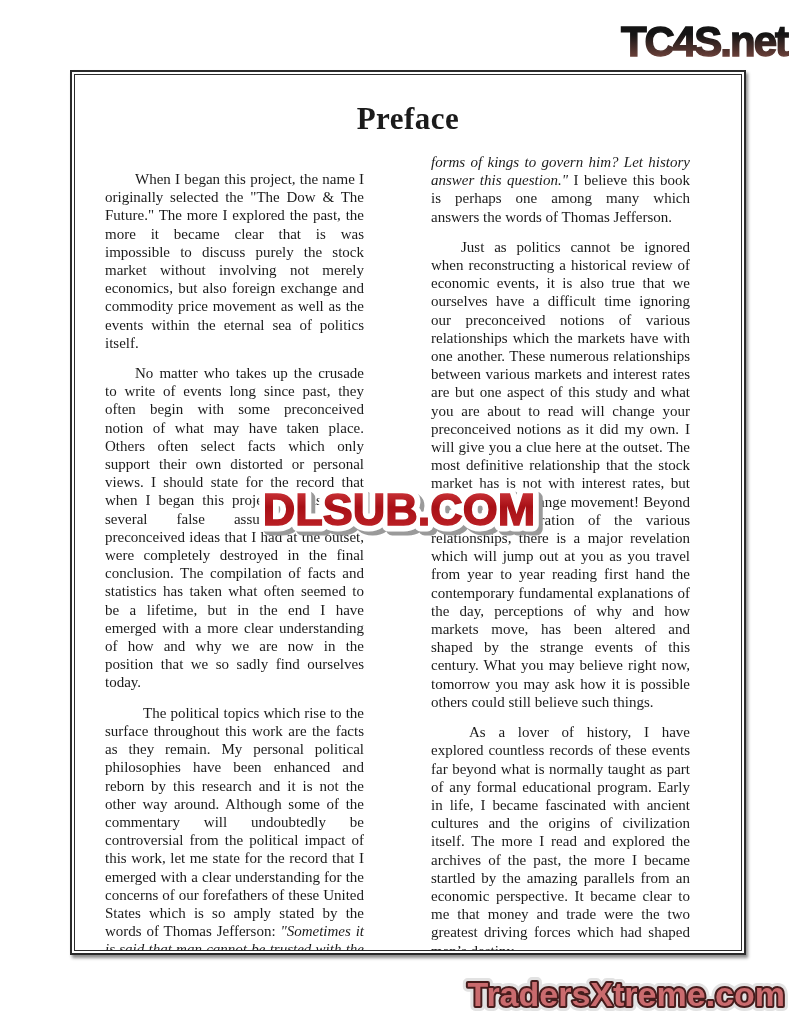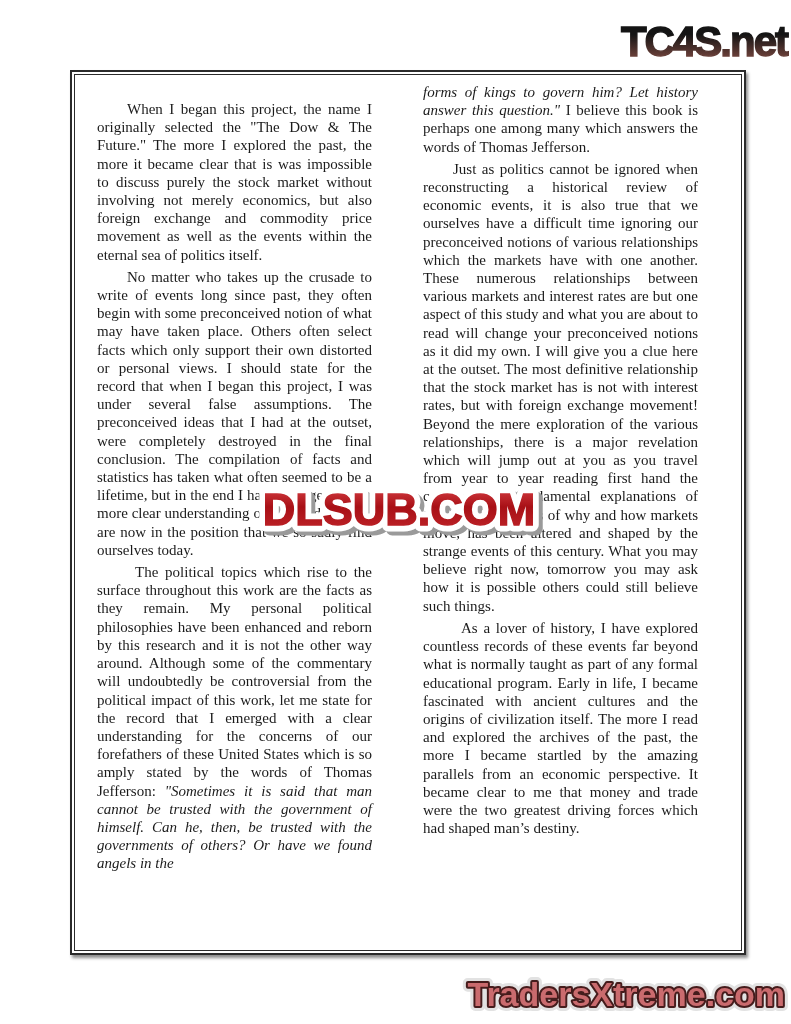"Preface" h1.title { html: none -> <h1>Preface</h1> }
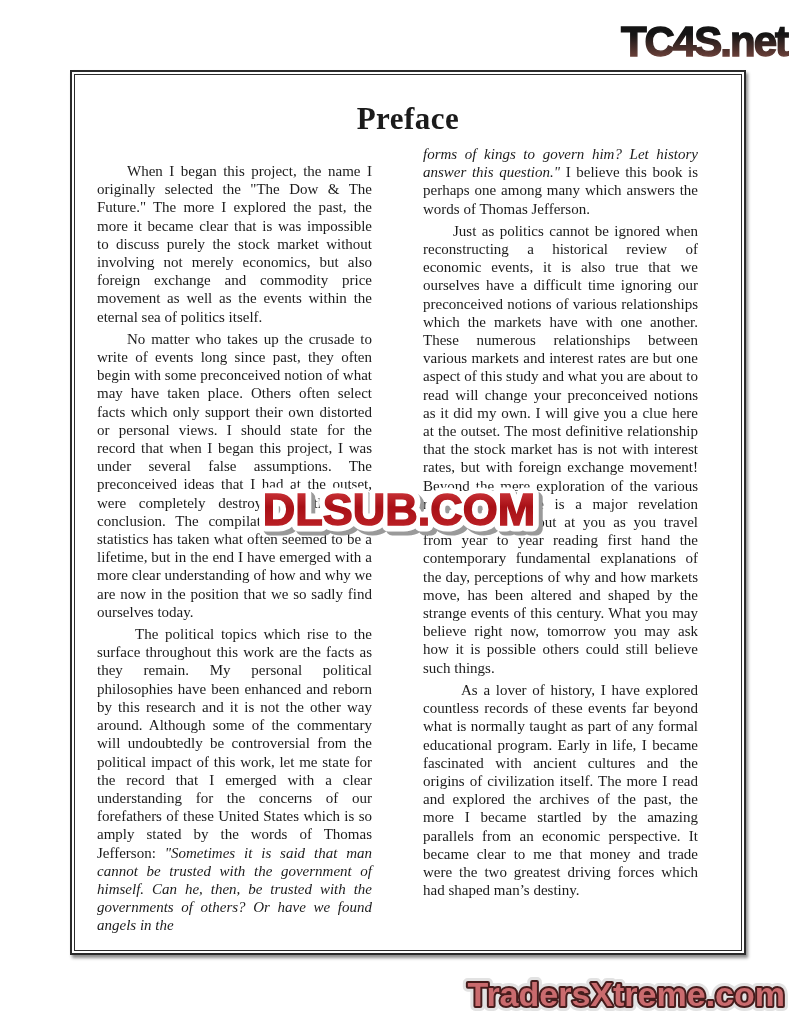"forms of kings to govern" .col p { margin: 4px -> 12px }
